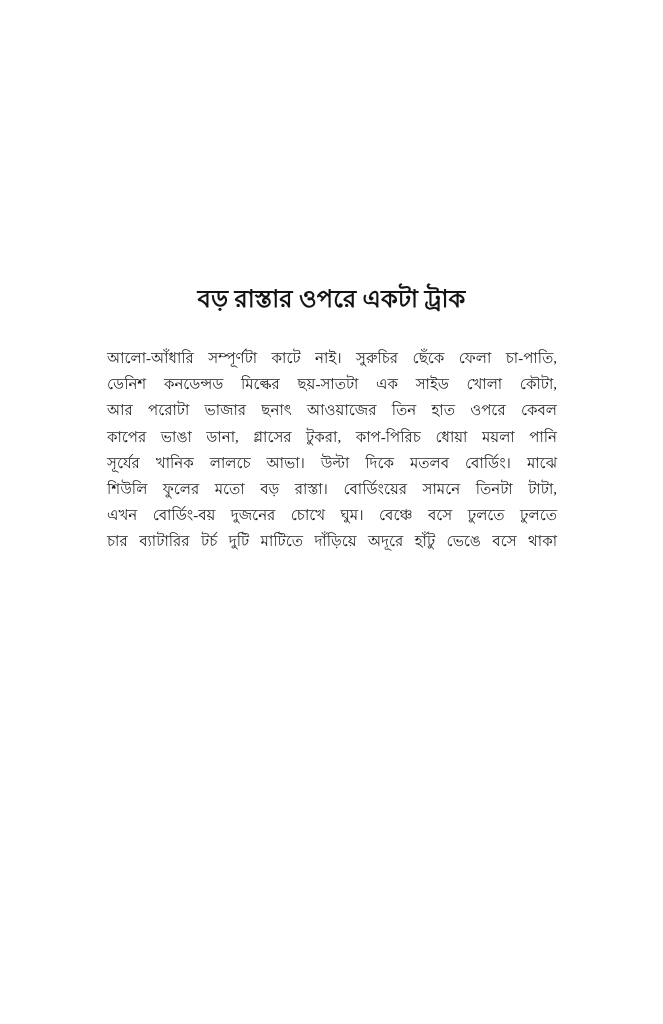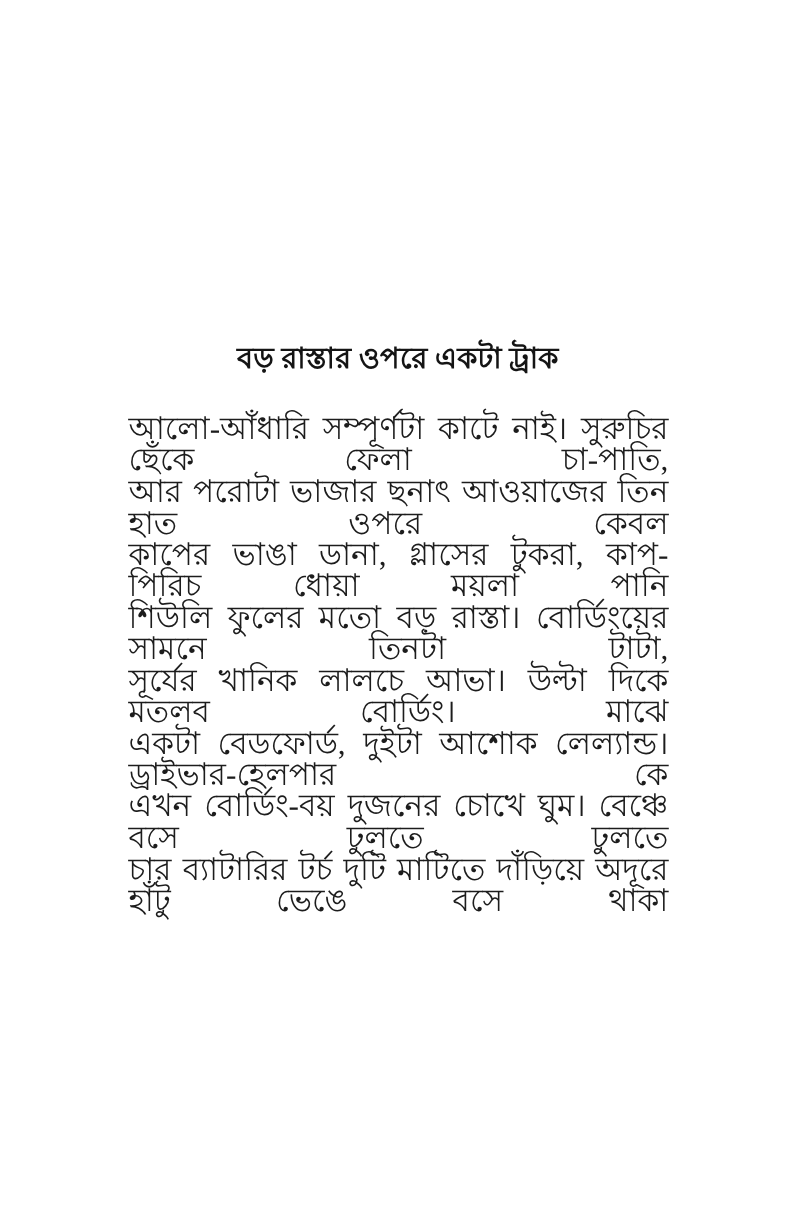"আলো-আঁধারি সম্পূর্ণটা কাটে নাই। সুরুচির" .body .line { font-size: 26px -> 15px }
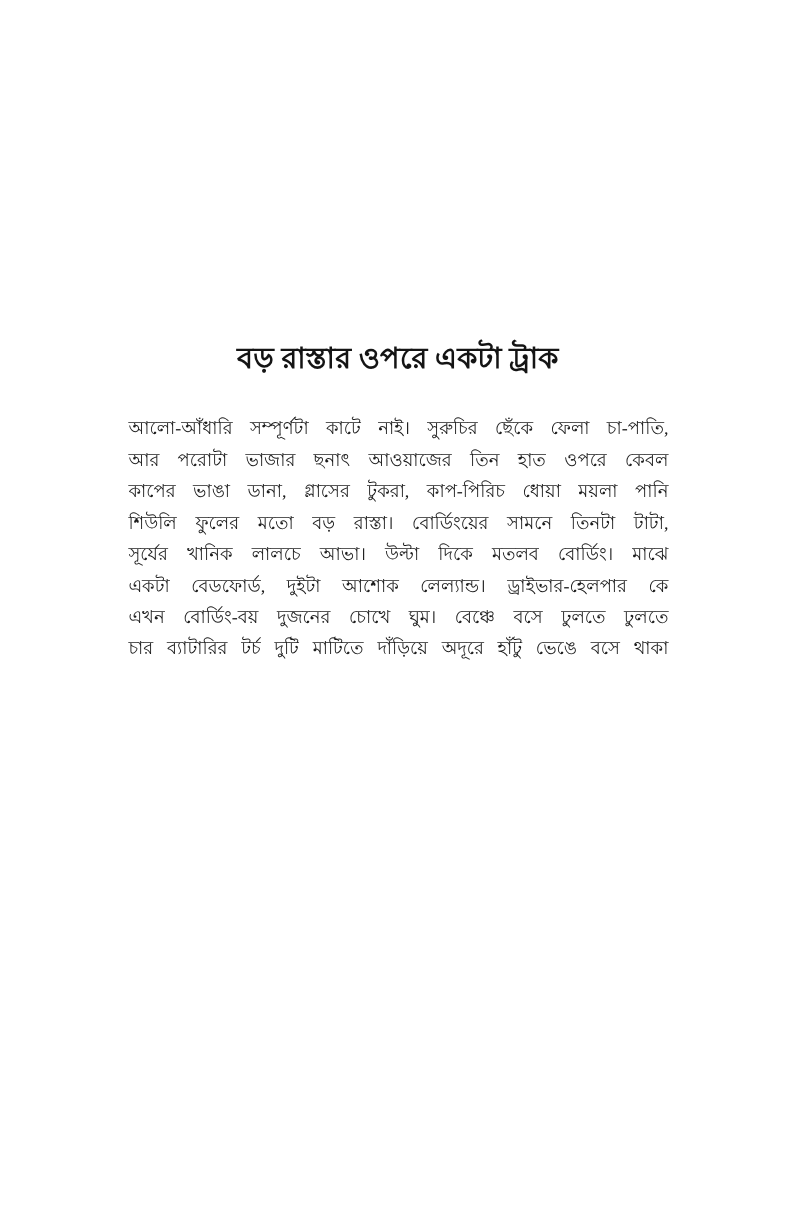"ডেনিশ কনডেন্সড মিল্কের ছয়-সাতটা এক" div.line { html: none -> <div>ডেনিশ কনডেন্সড মিল্কের ছয়-সাতটা এক সাইড খোলা কৌটা,</div> }
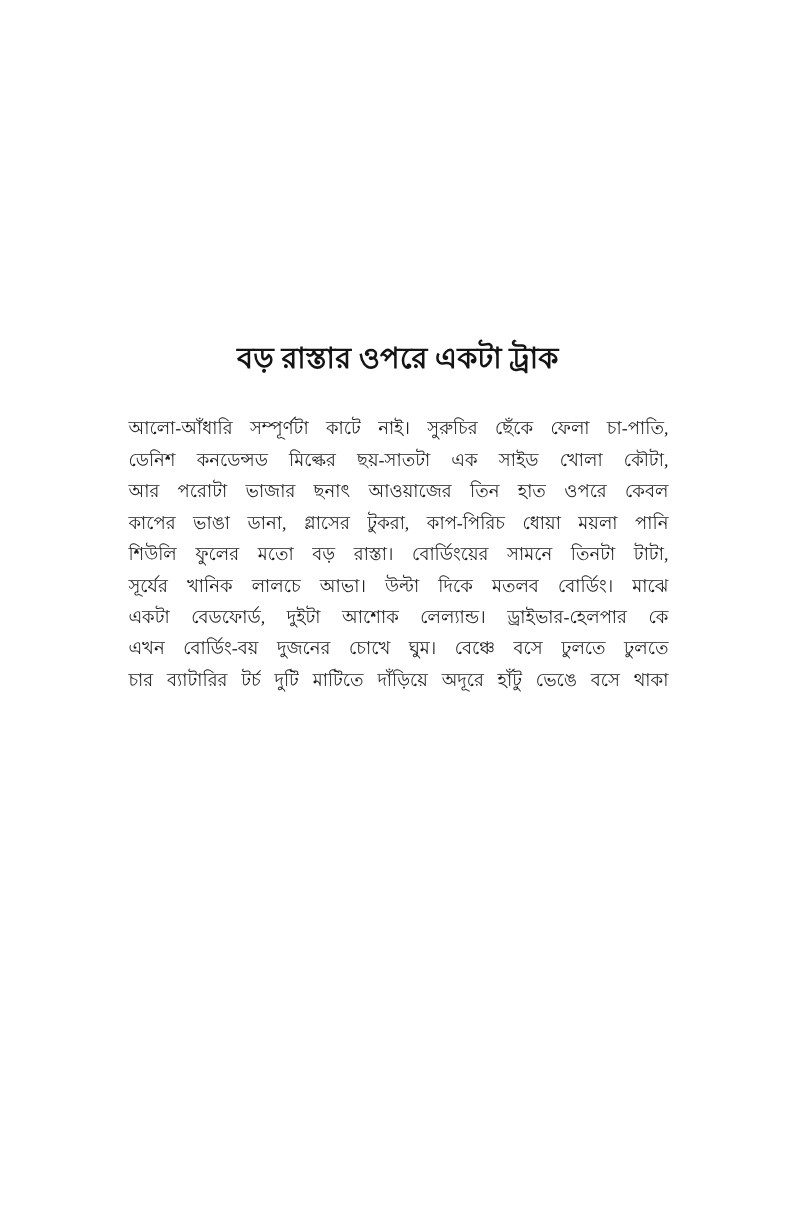"শিউলি ফুলের মতো বড় রাস্তা।" div.line { order: before "সূর্যের খানিক লালচে আভা। উল্টা" -> after "সূর্যের খানিক লালচে আভা। উল্টা" }
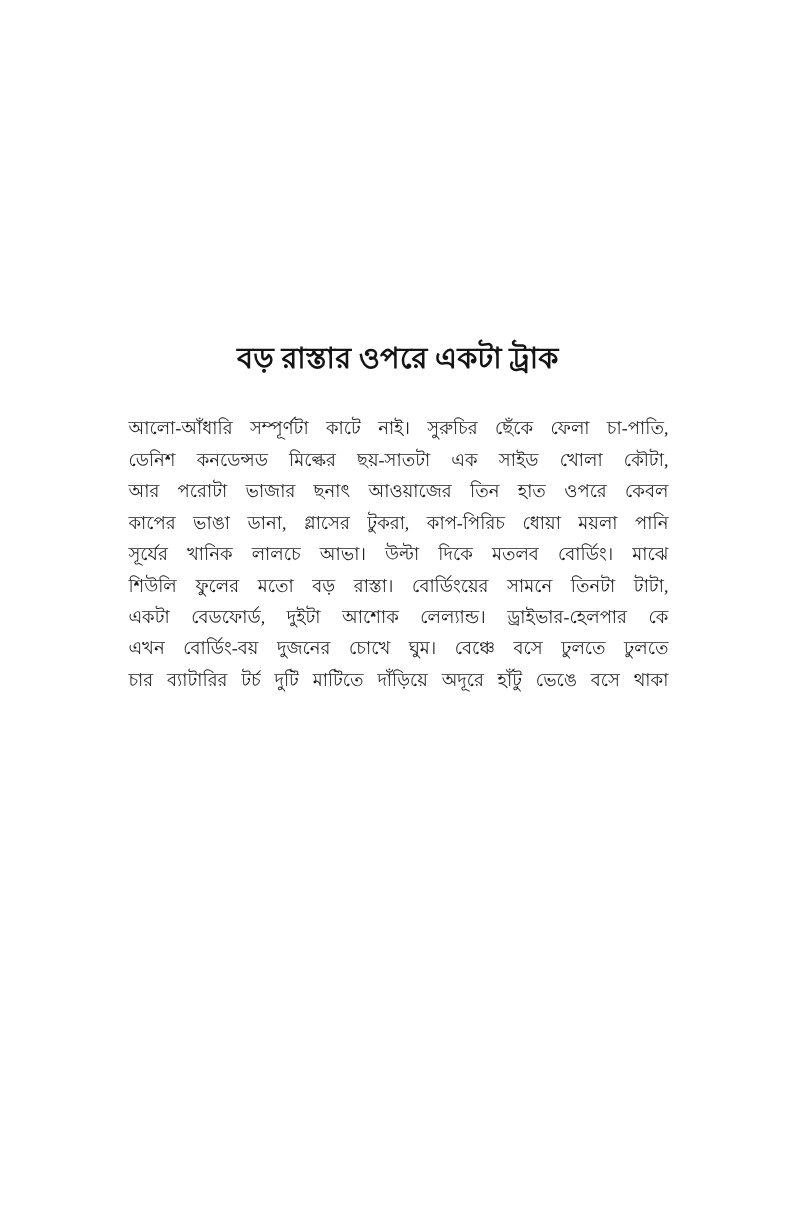"একটা বেডফোর্ড, দুইটা আশোক লেল্যান্ড।" div.line { html: <div>একটা বেডফোর্ড, দুইটা আশোক লেল্যান্ড। ড্রাইভার-হেলপার কে</div> -> none }
